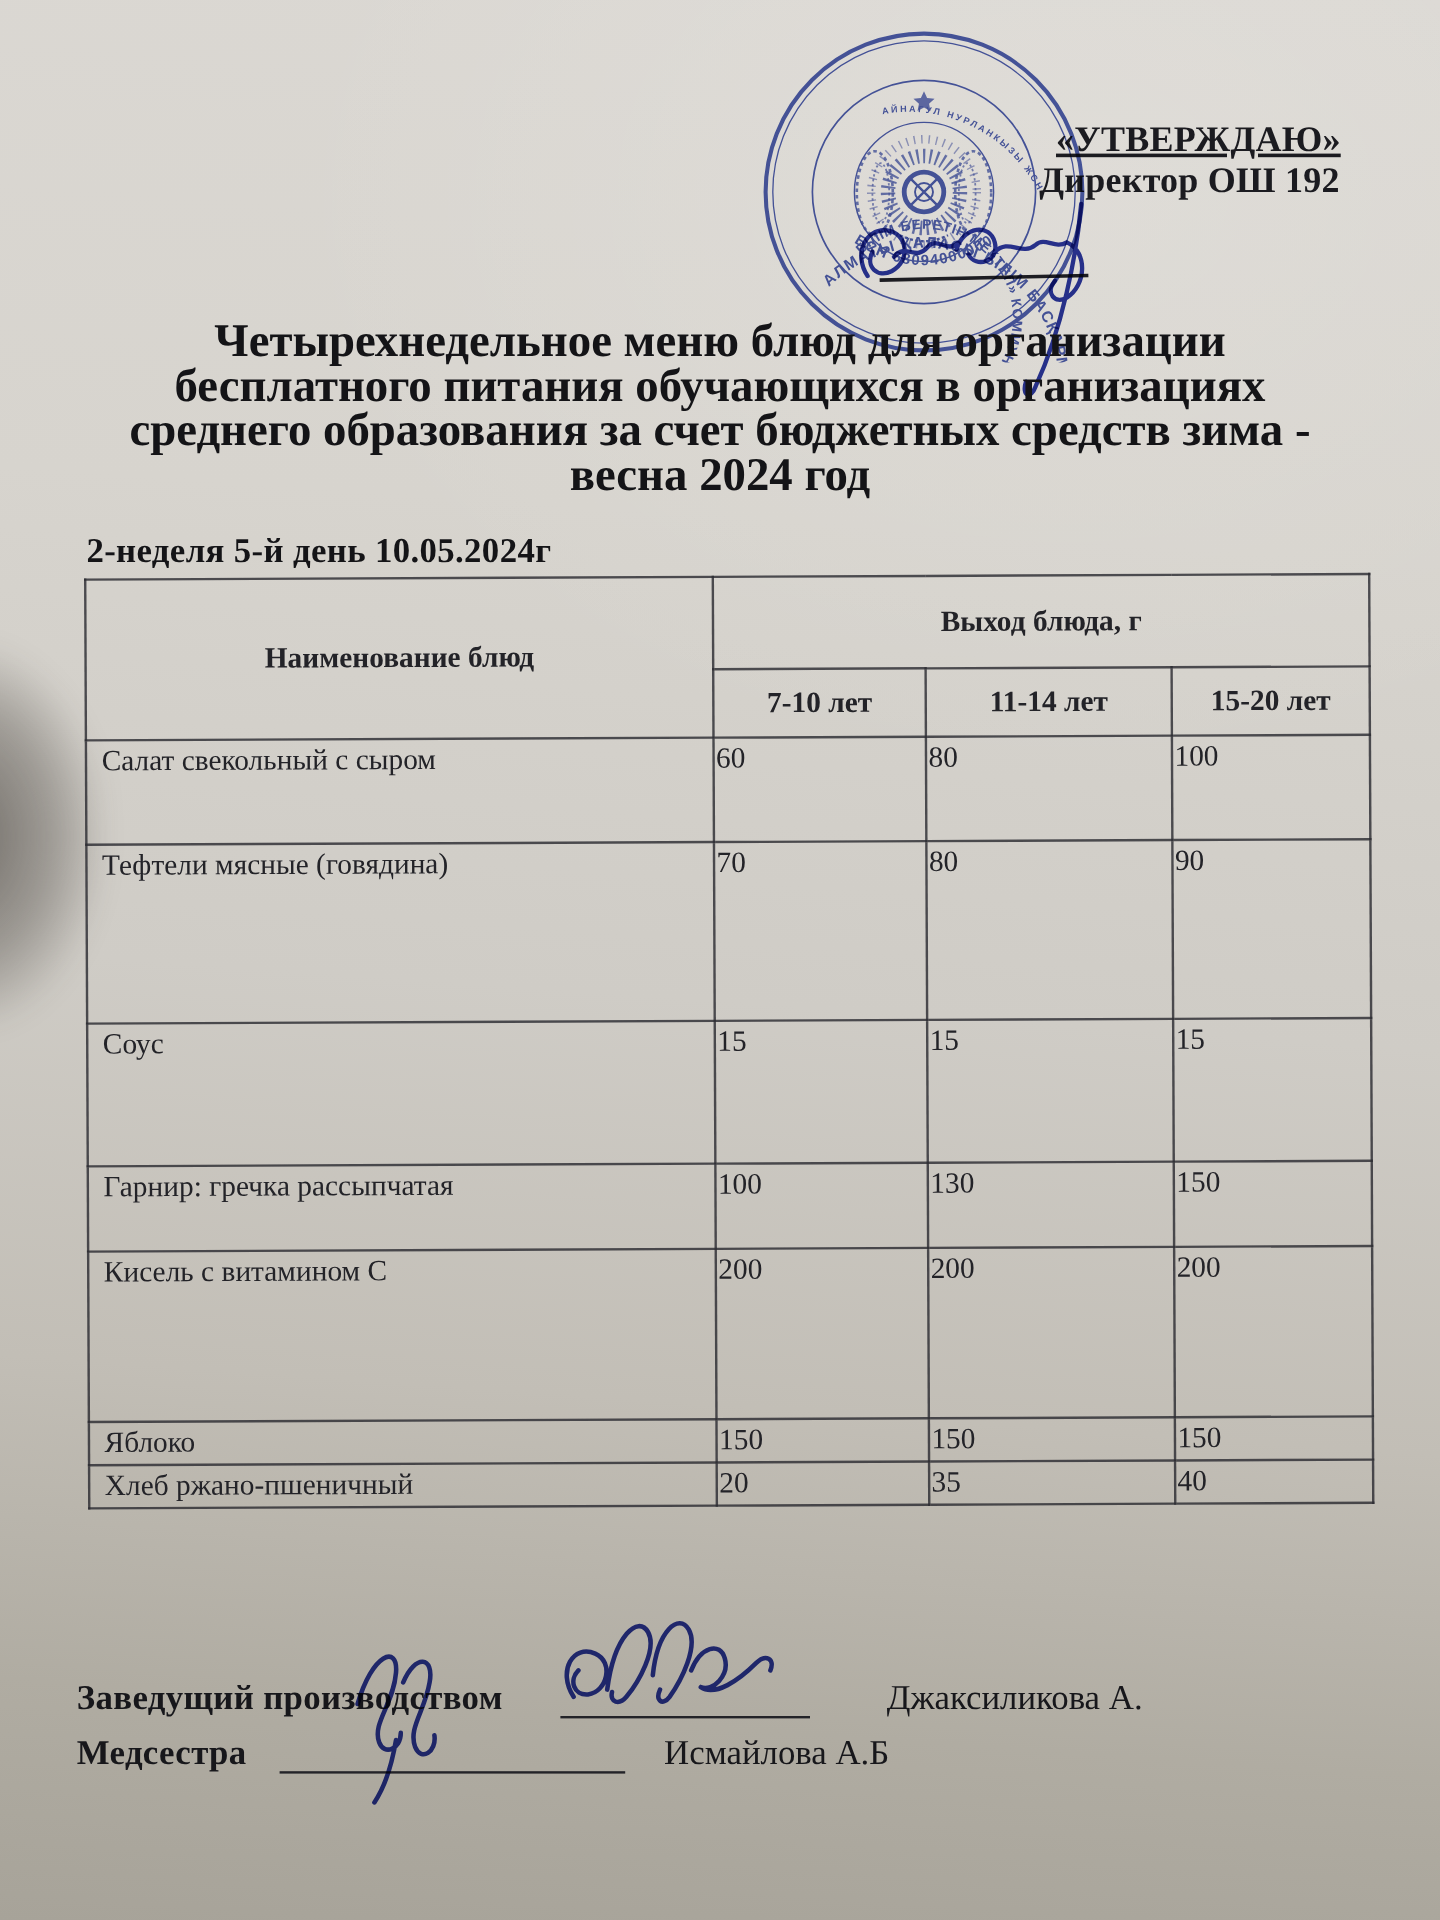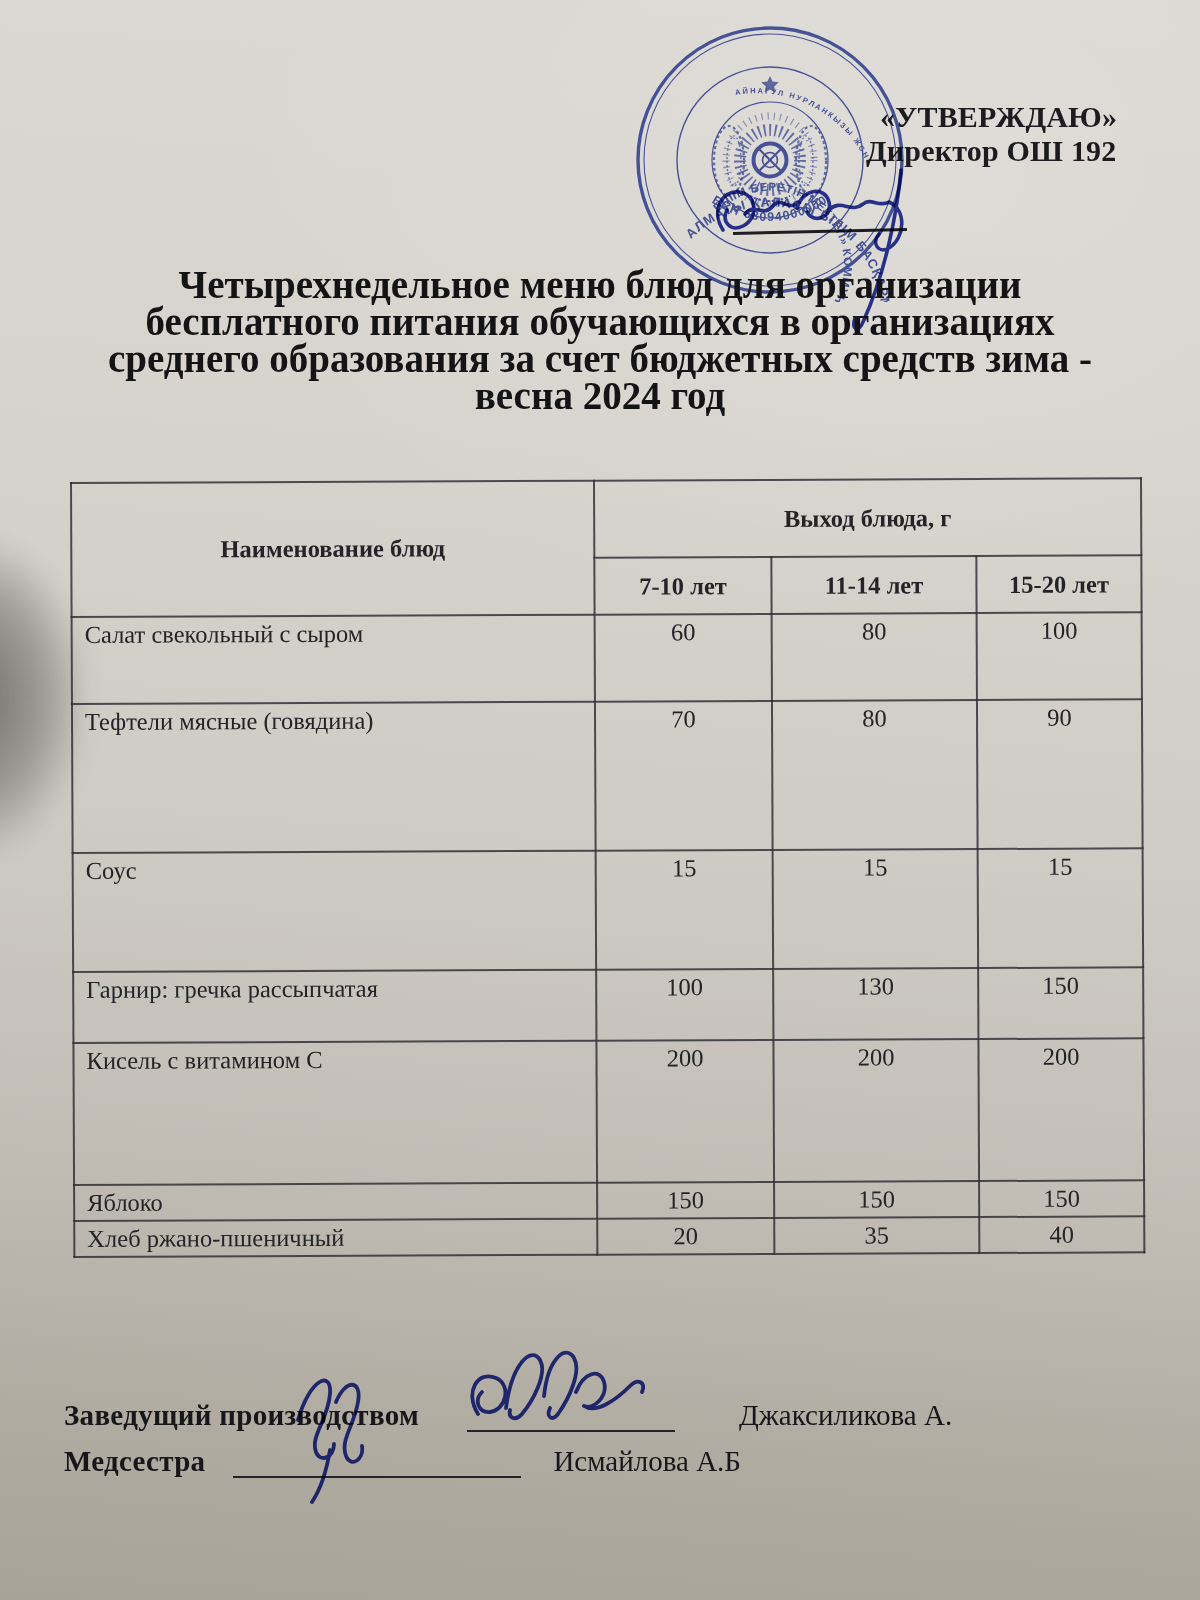"«УТВЕРЖДАЮ»" .approval .l1 { text-decoration: none -> underline }
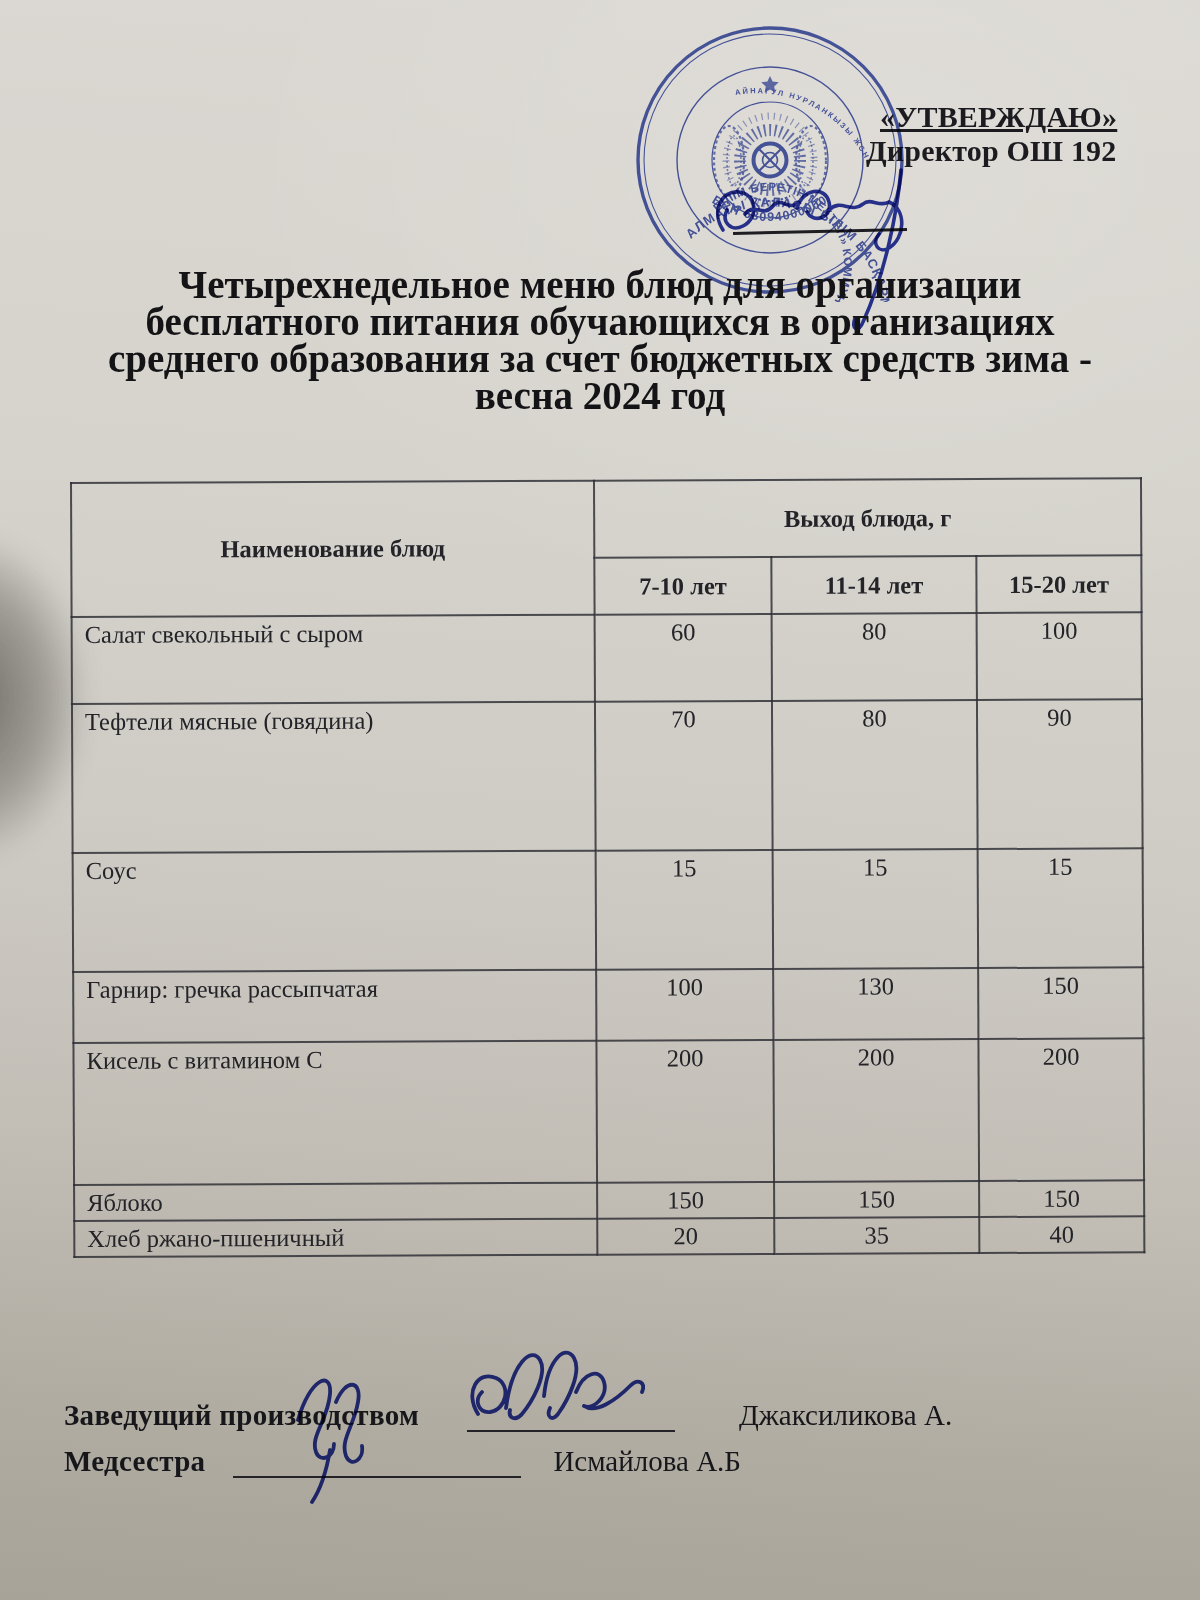"2-неделя 5-й день 10.05.2024г" div.doc-subtitle { html: none -> <div>2-неделя 5-й день 10.05.2024г</div> }
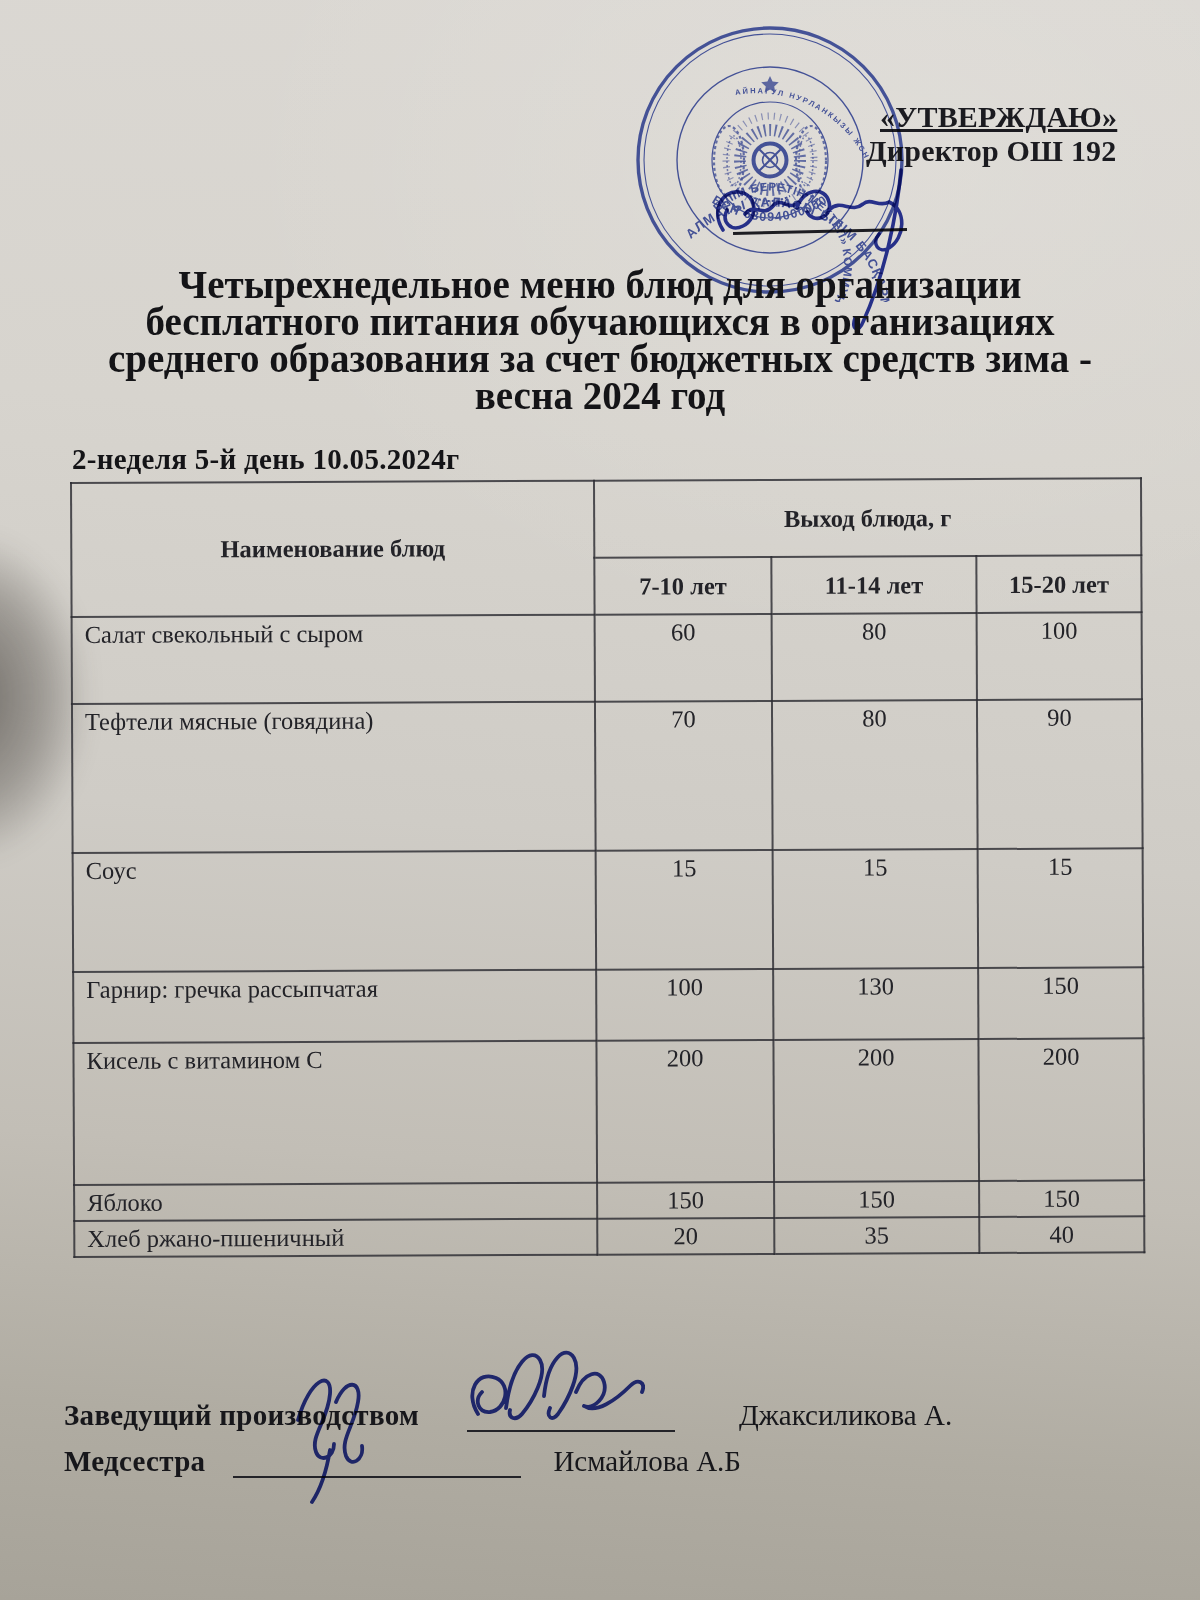"60" td.val { text-align: center -> left }
